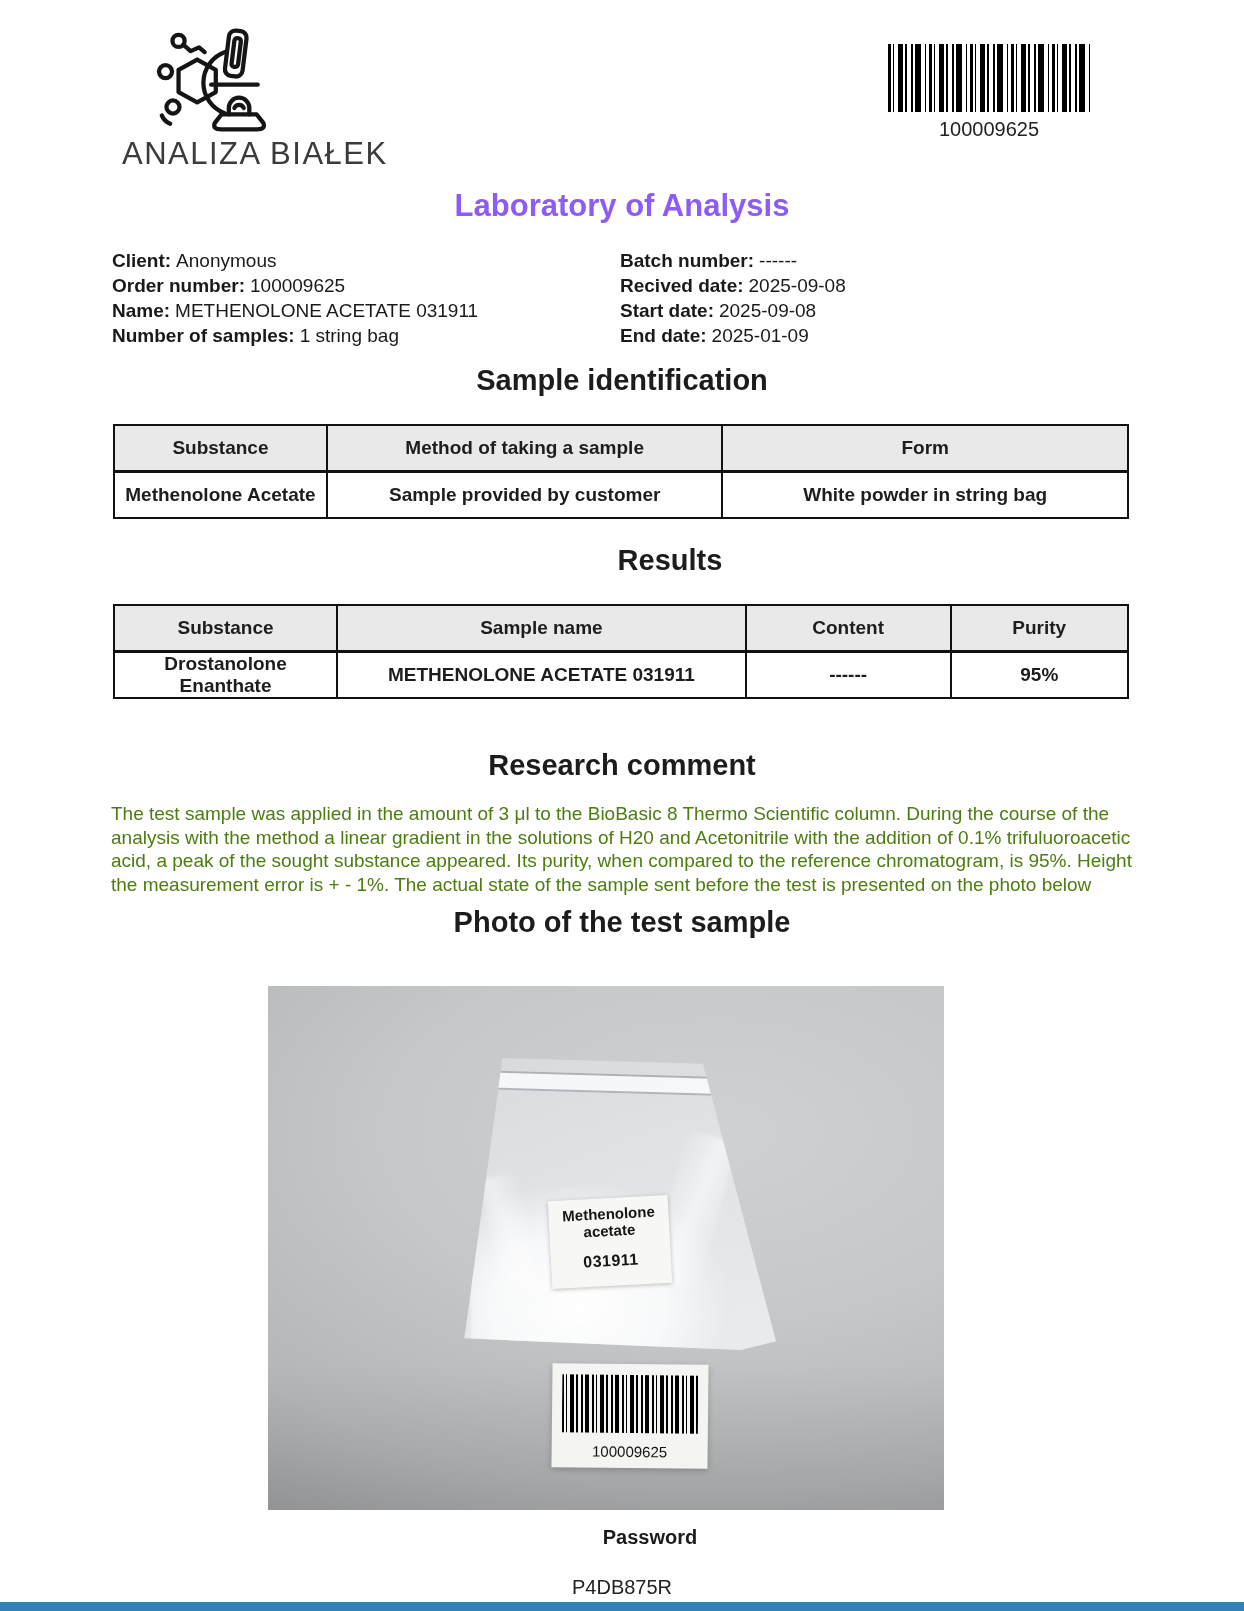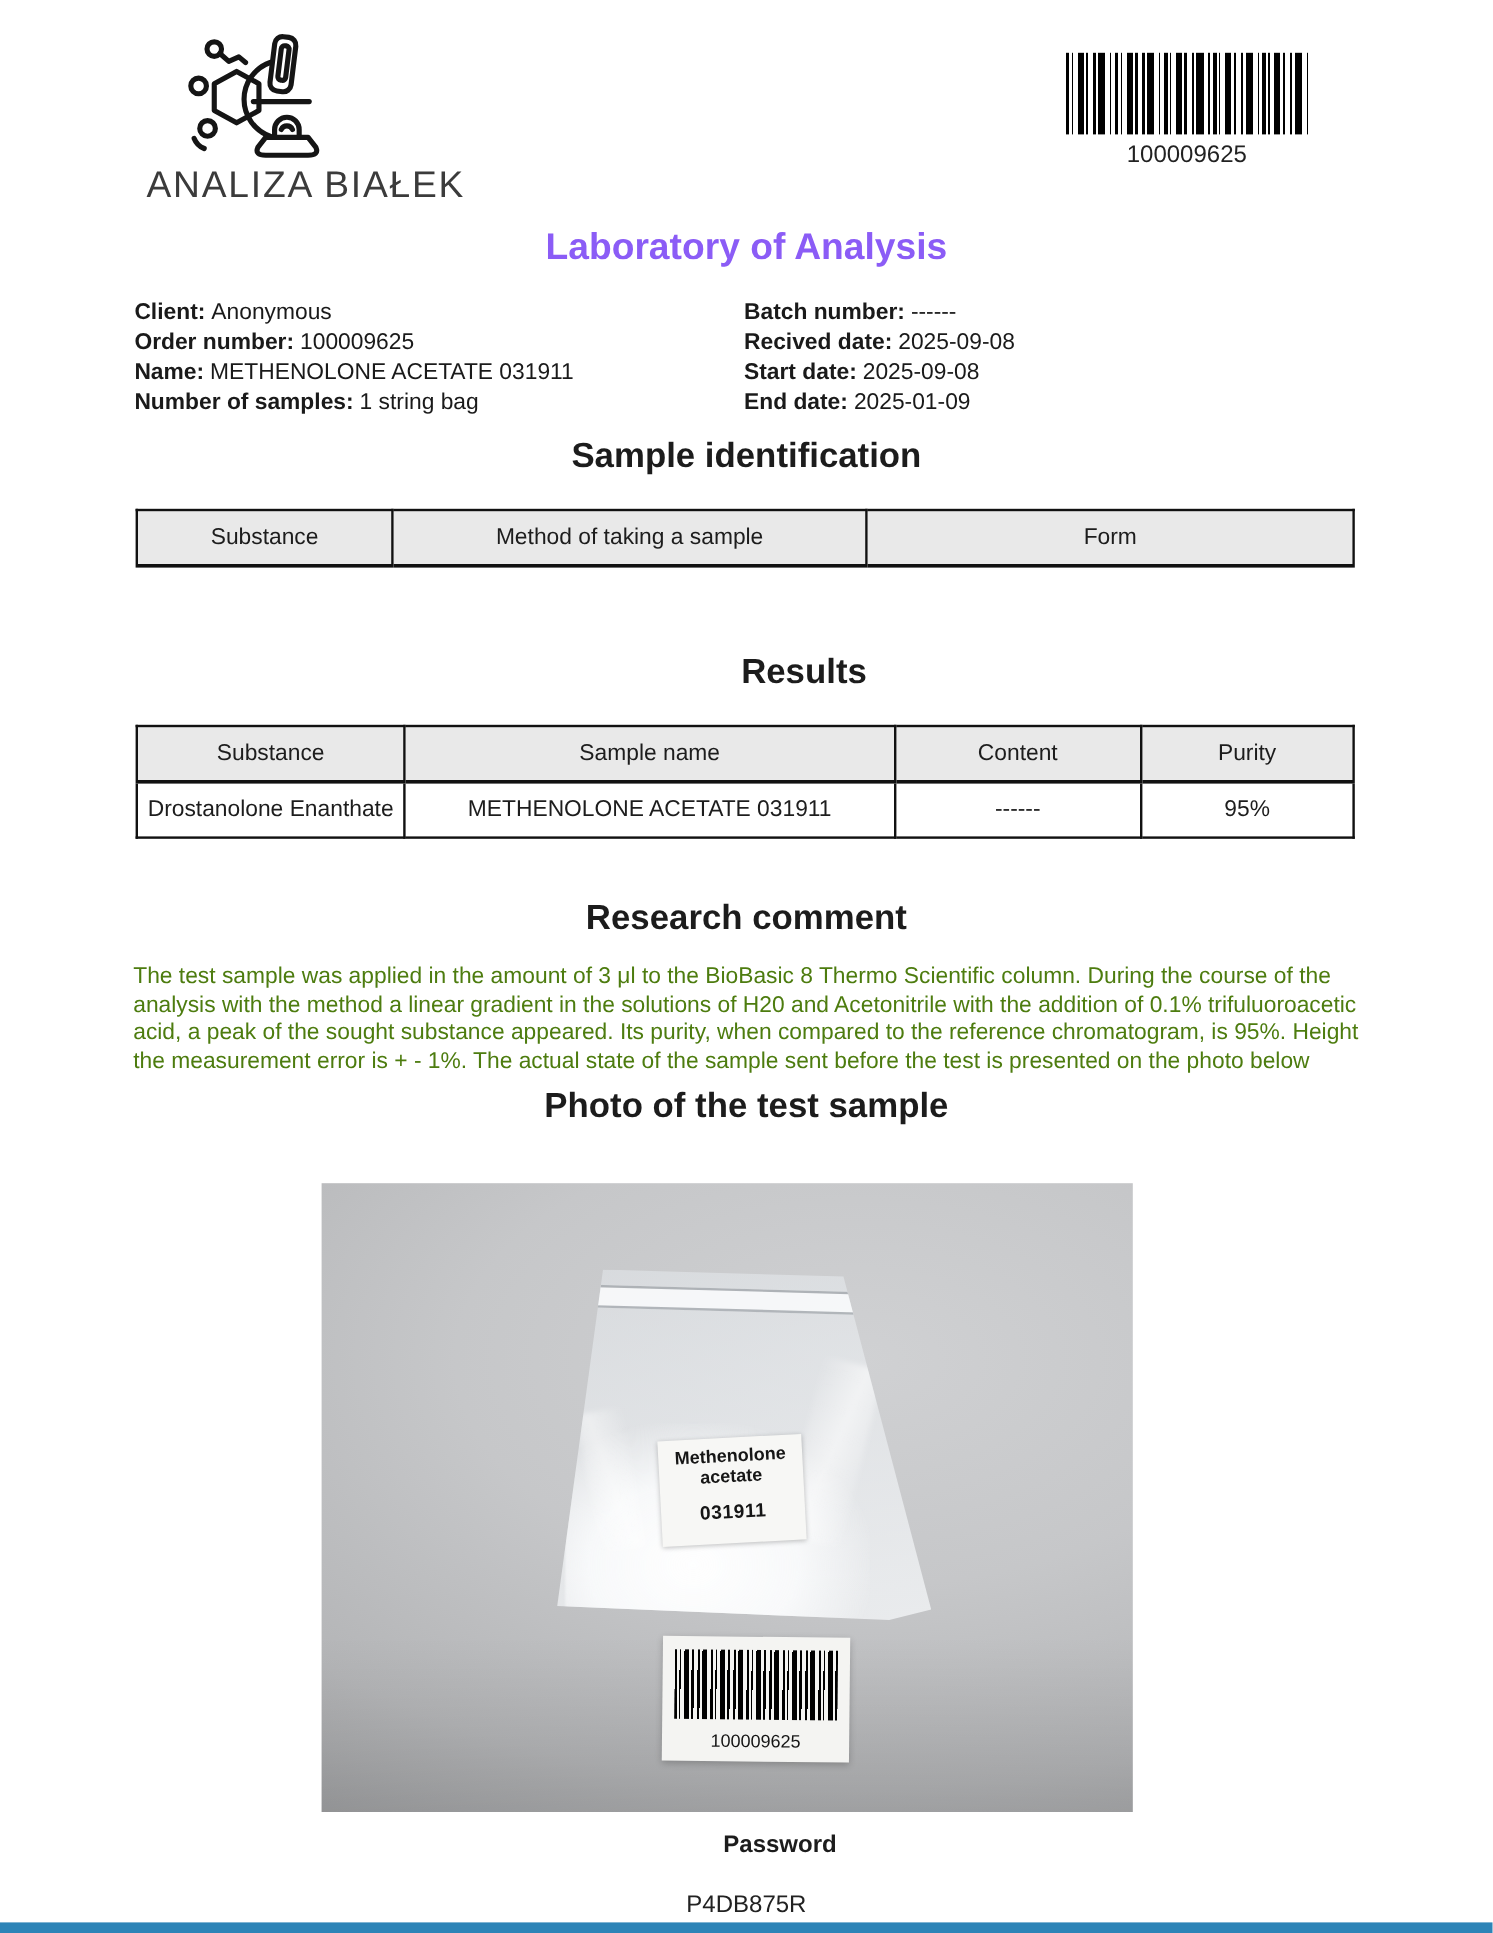"Substance" table.doc-table th, table.doc-table td { font-weight: normal -> bold }
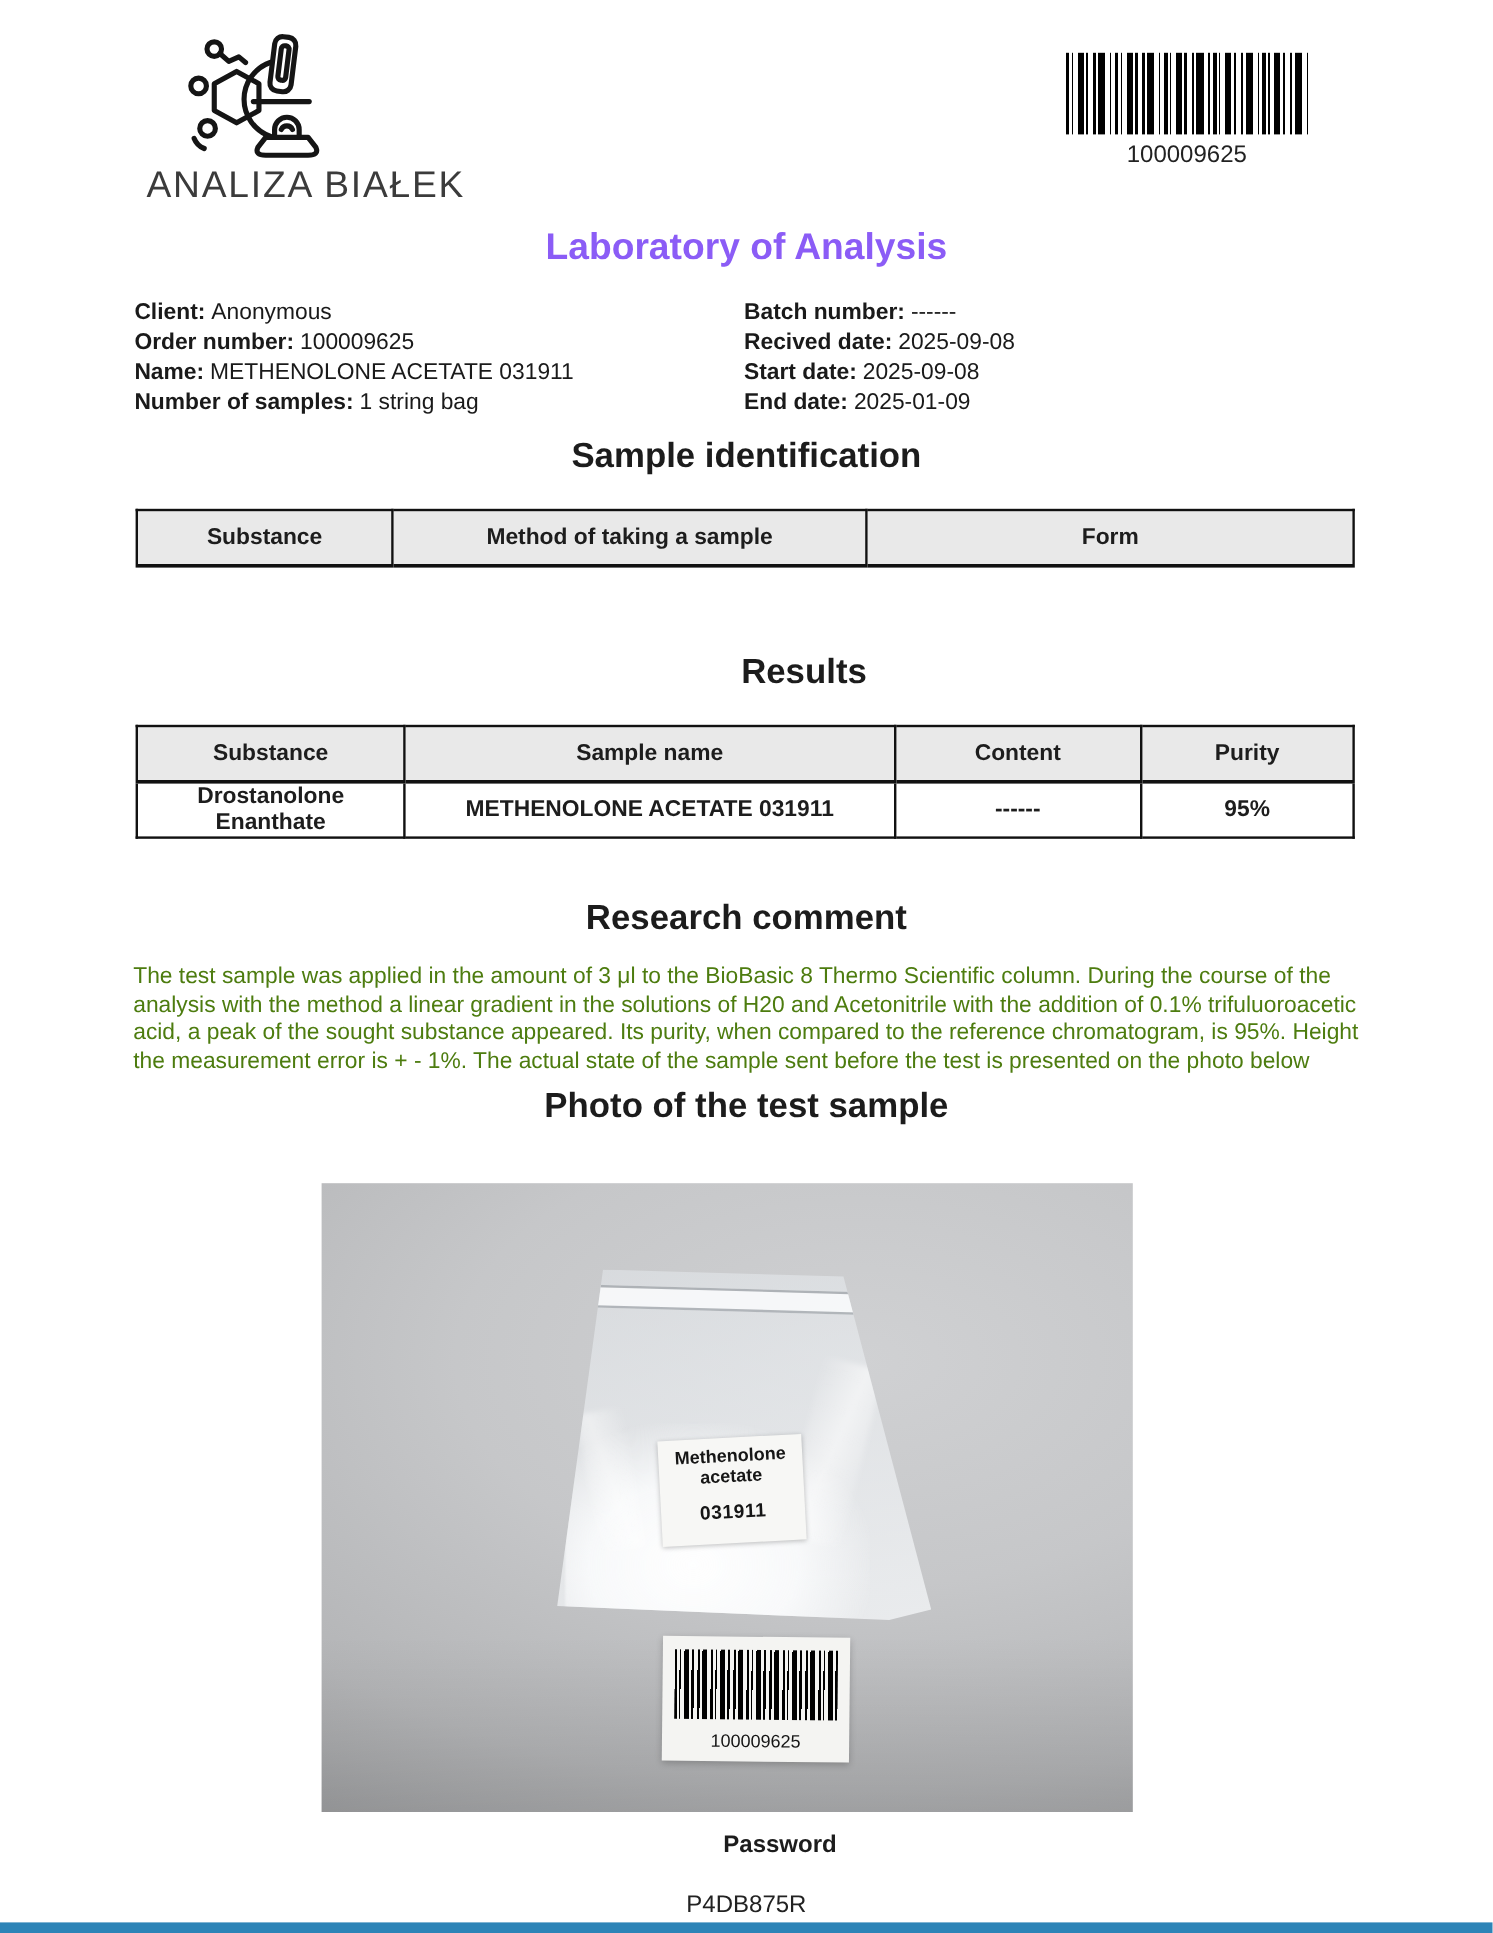"Methenolone Acetate" tr { html: none -> <tr> <td>Methenolone Acetate</td> <td>Sample provided by customer</td> <td>White powder in string bag</td> </tr> }
